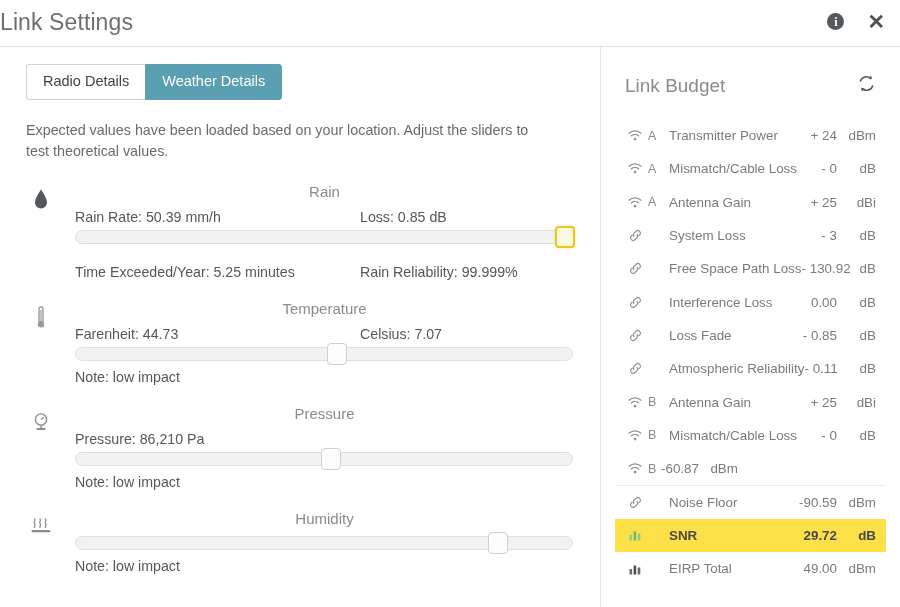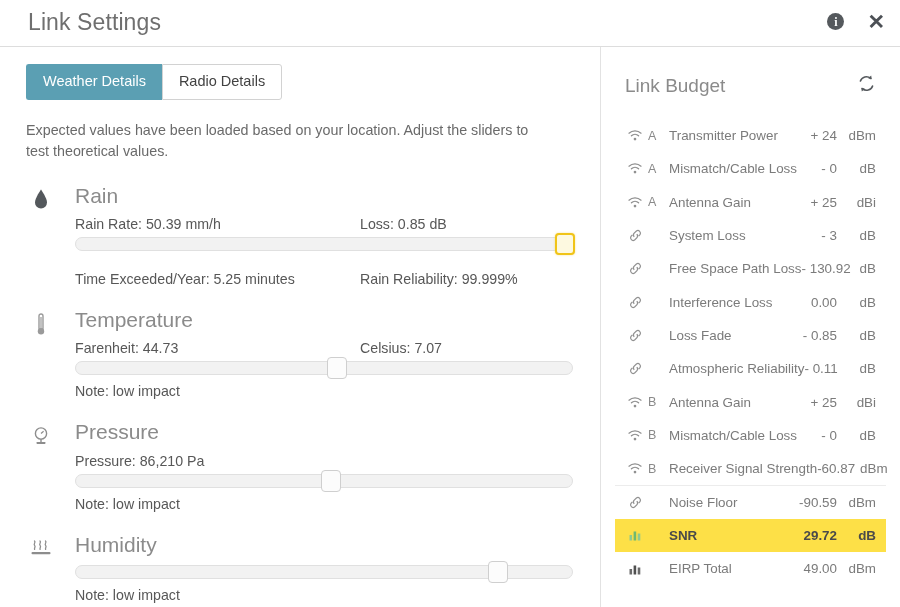"Link Settings" .app-title { left: 28px -> 0 }
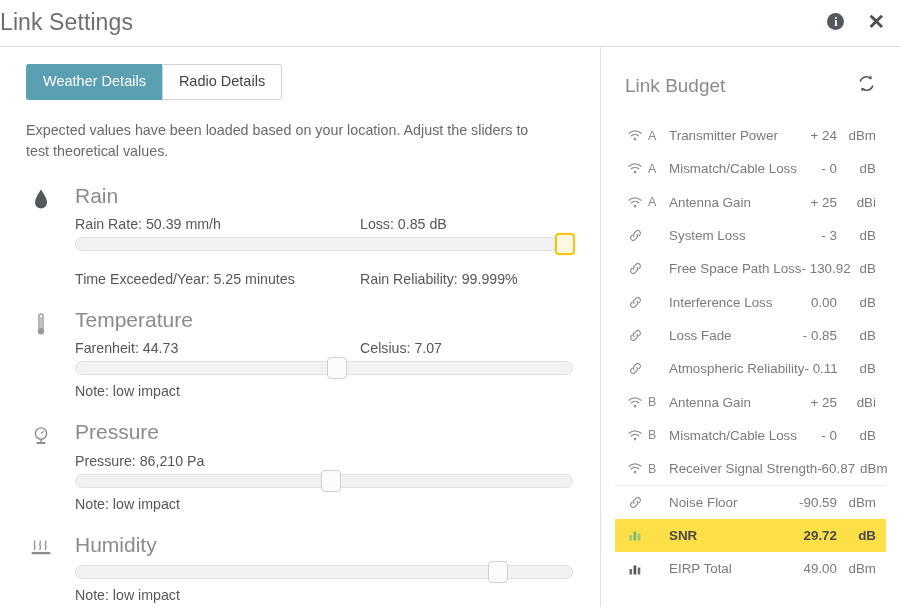"Weather Details" button.tab { order: before "Radio Details" -> after "Radio Details" }
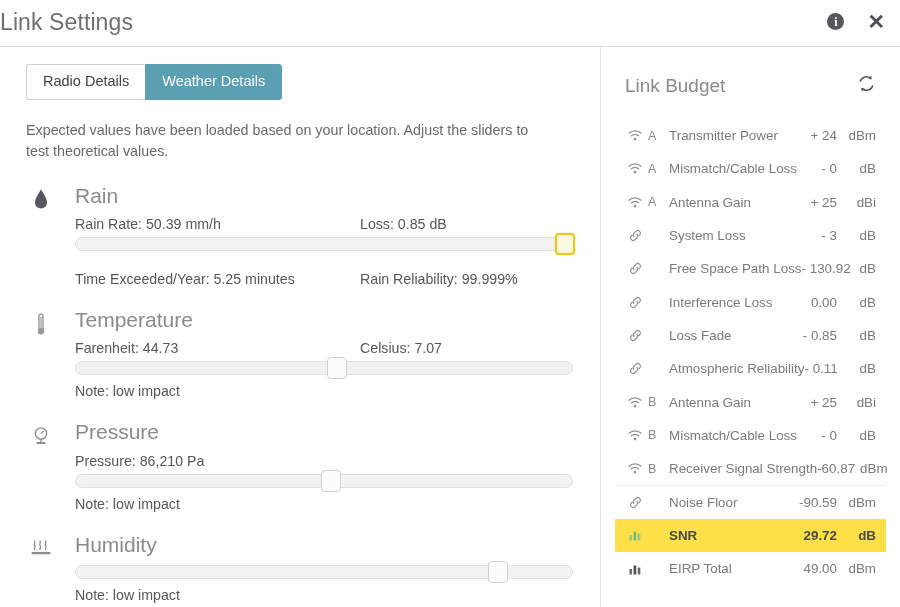"Rain" .sec-title { font-size: 21px -> 15px; text-align: none -> center }
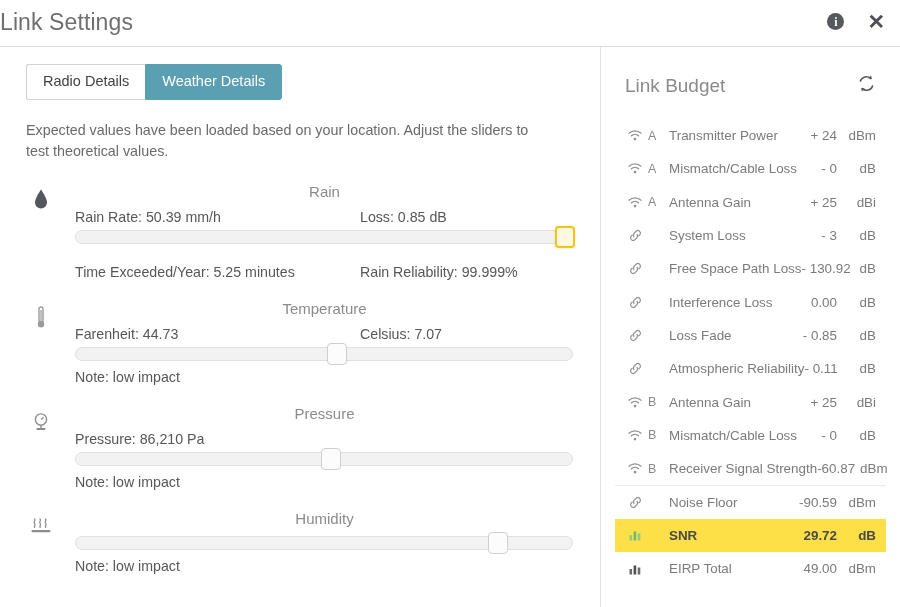"Receiver Signal Strength" span.bp-label { html: <span>Receiver Signal Strength</span> -> none }
